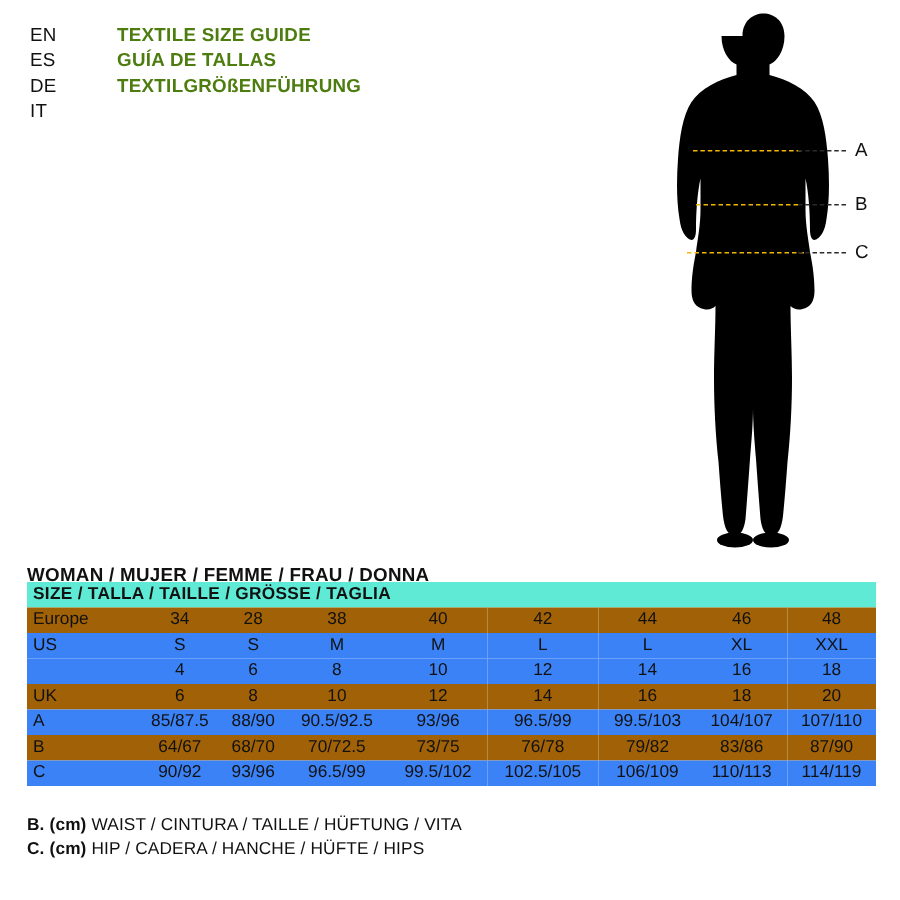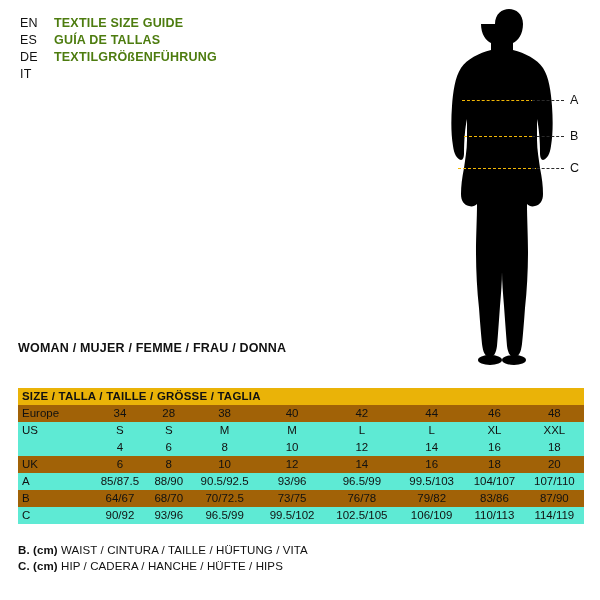"EN" .lang-row { gap: none -> 24px }
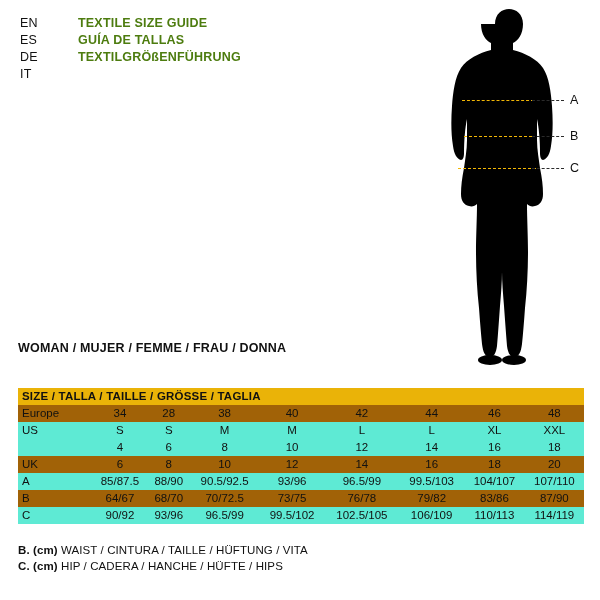"WOMAN / MUJER / FEMME" .woman-heading { top: 341px -> 376px }
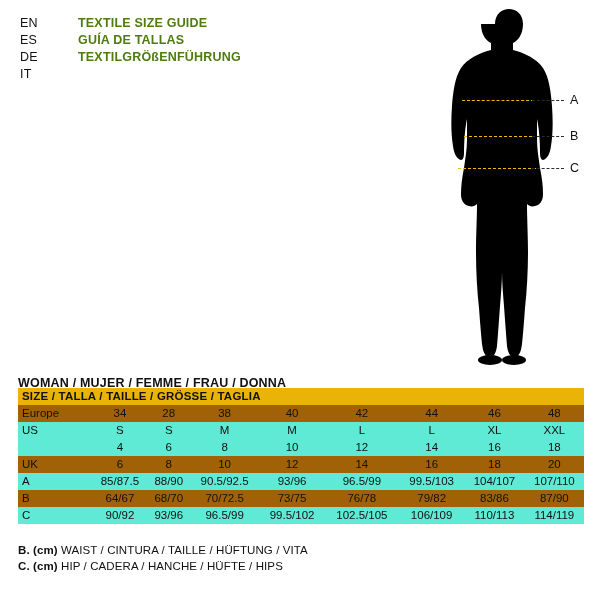"SIZE / TALLA / TAILLE" tr.head-row { background: #eab308 -> #5eead4 }
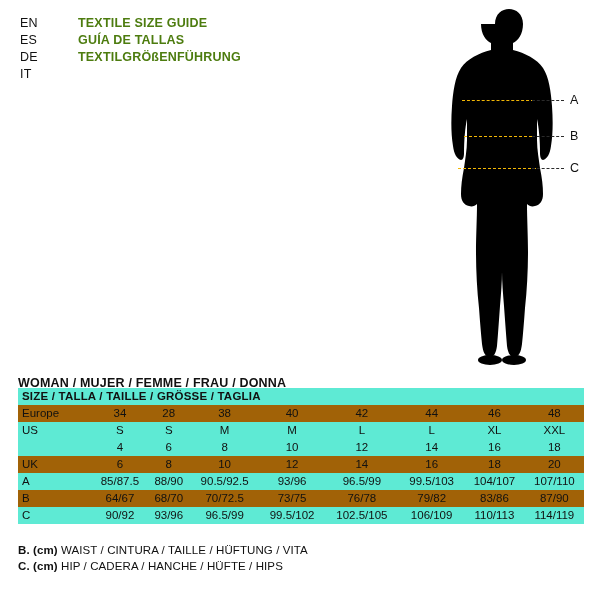"US" tr.alt { background: #5eead4 -> #3b82f6 }
